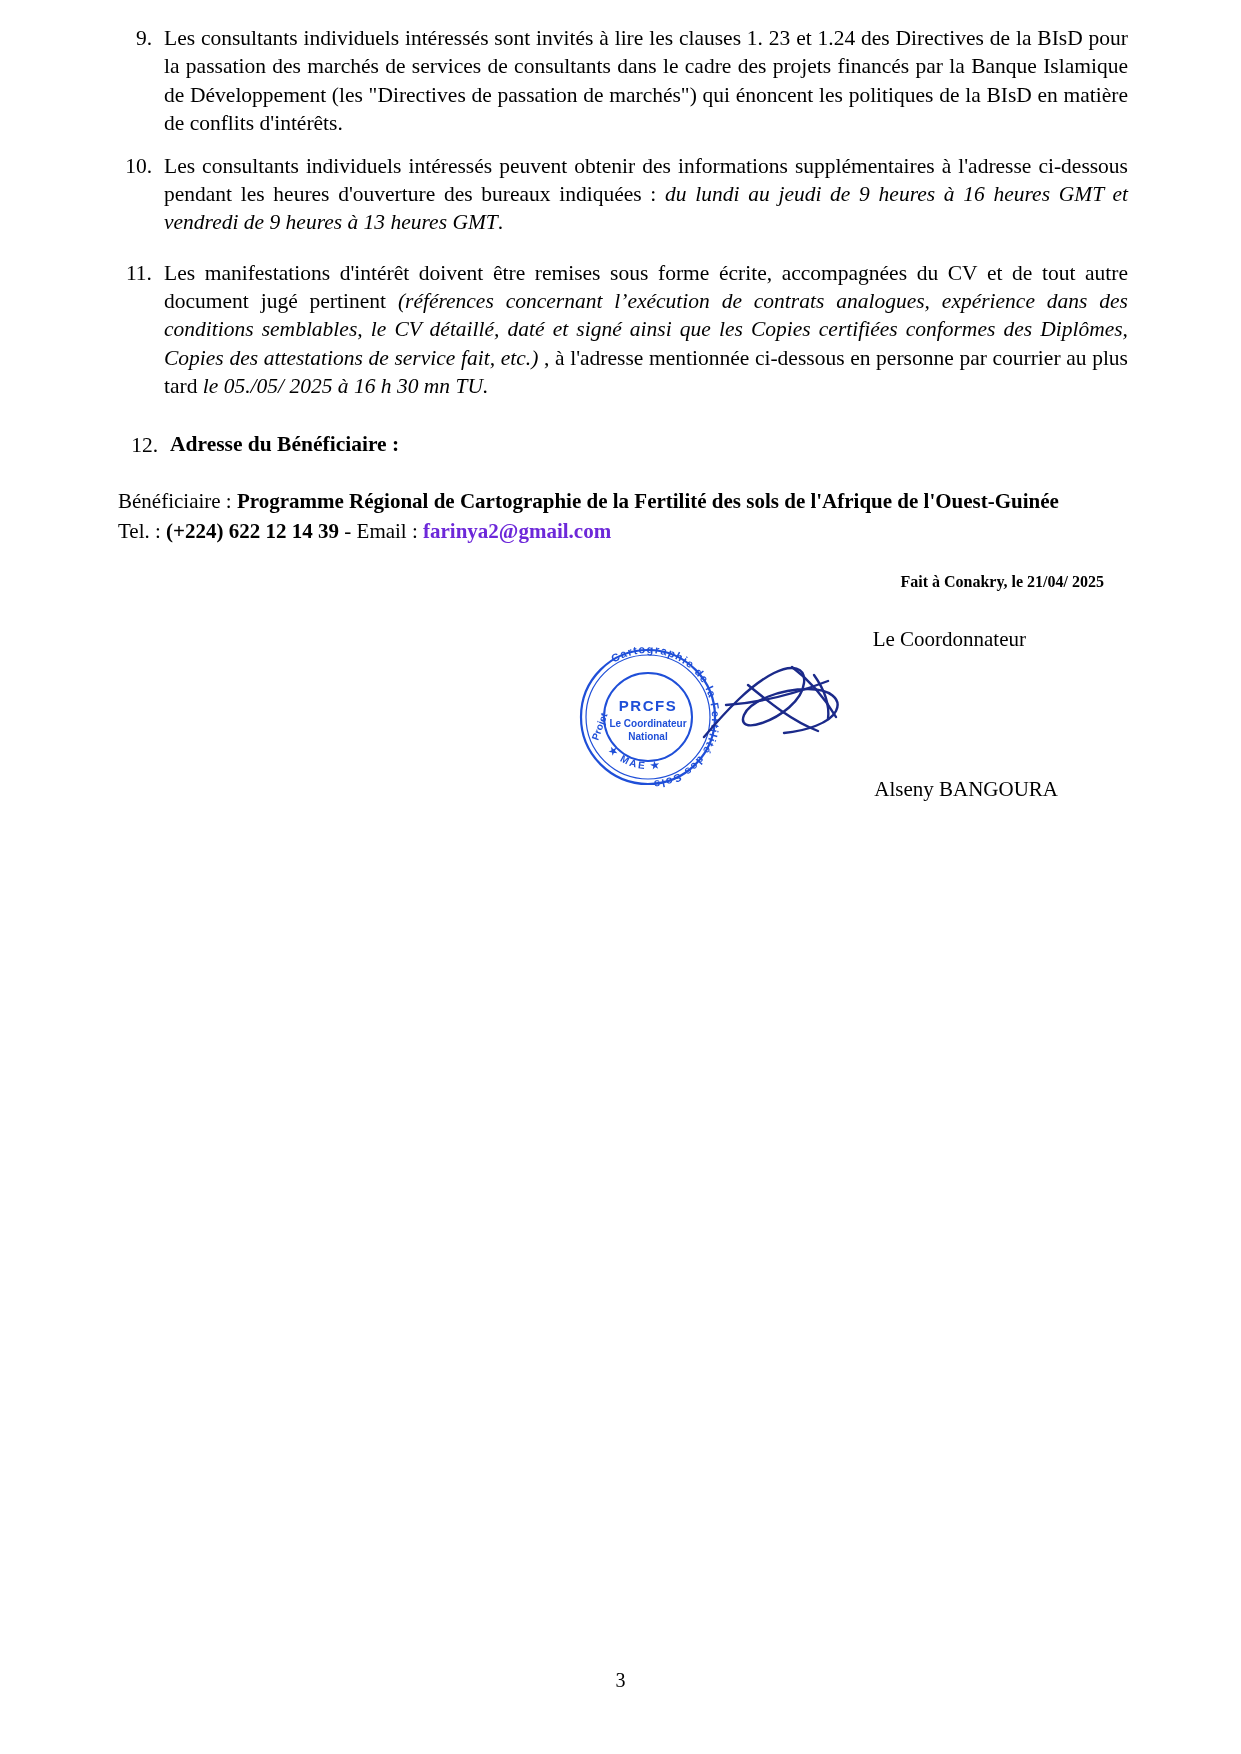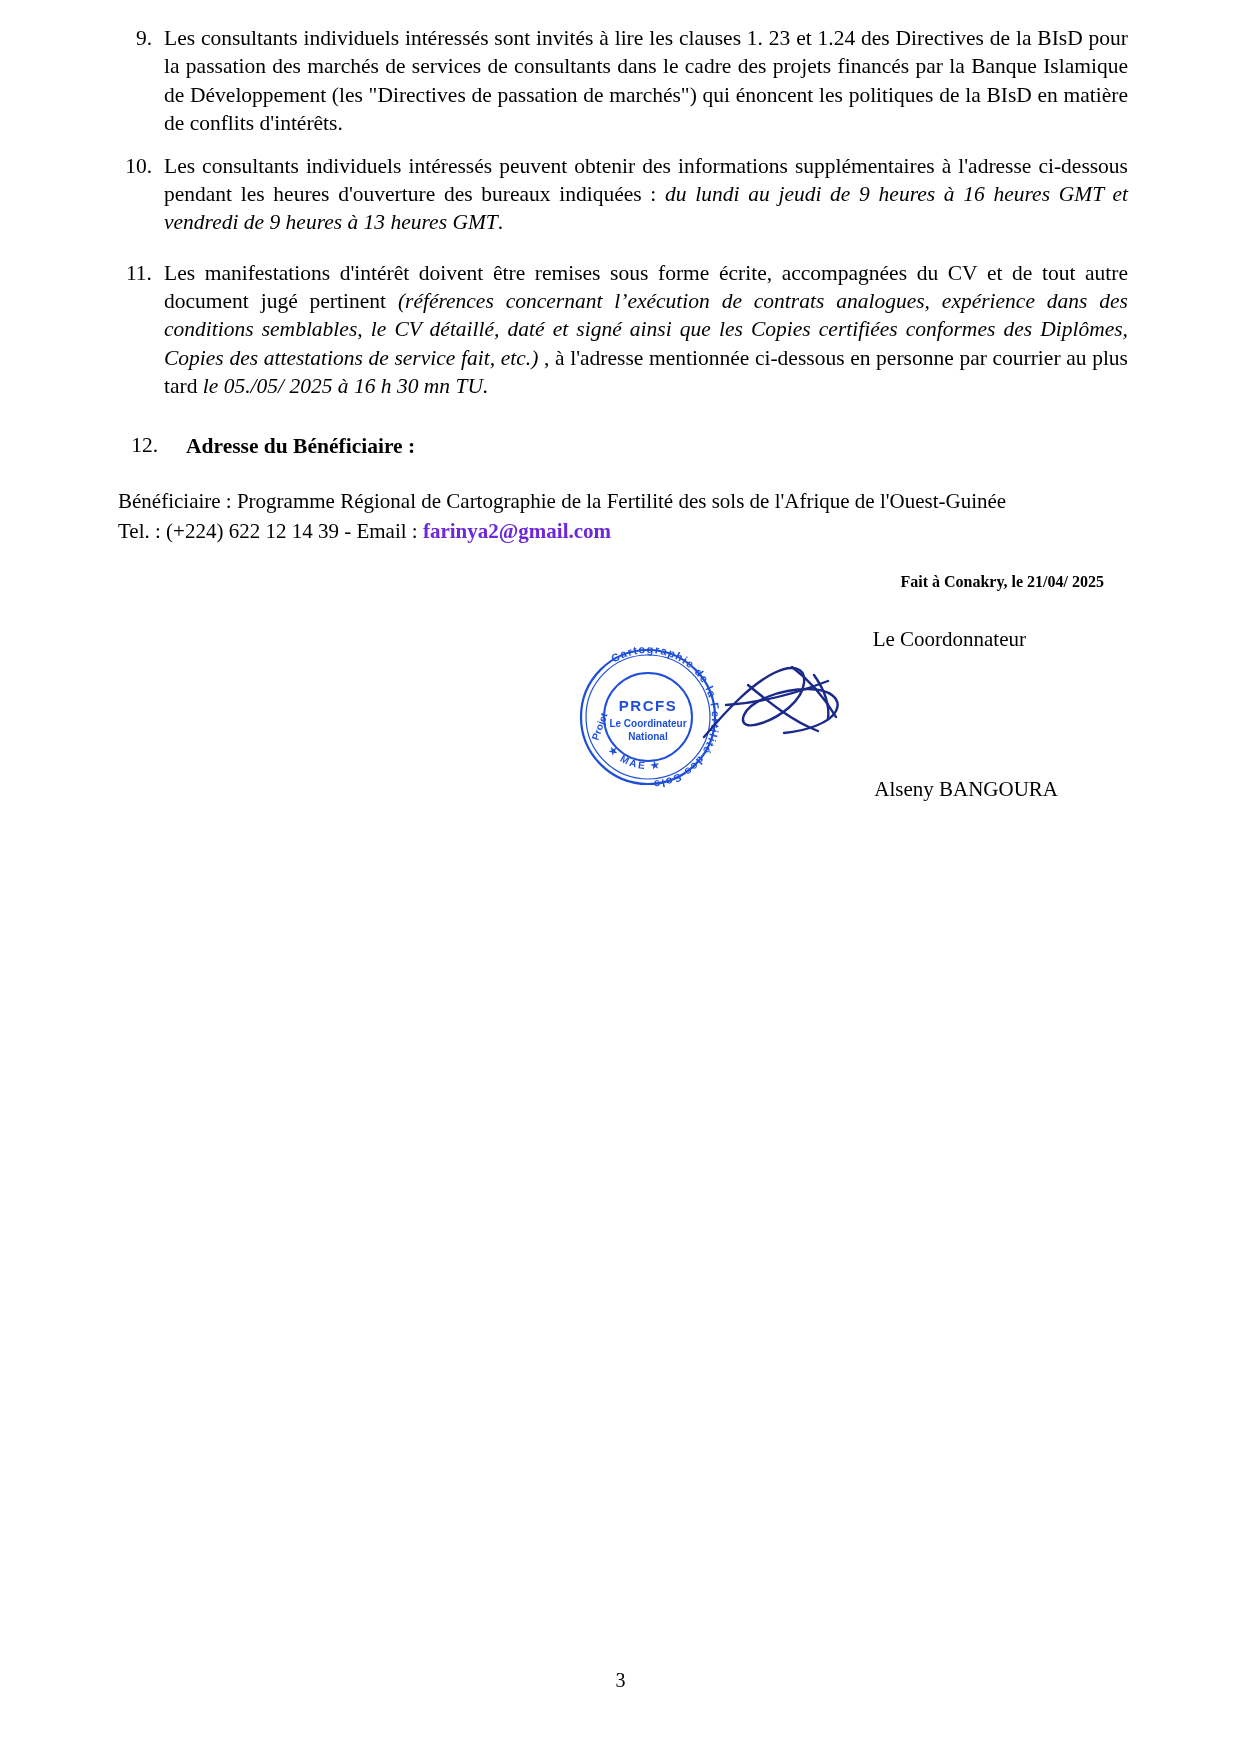"12." .addr-heading { align-items: flex-end -> center }
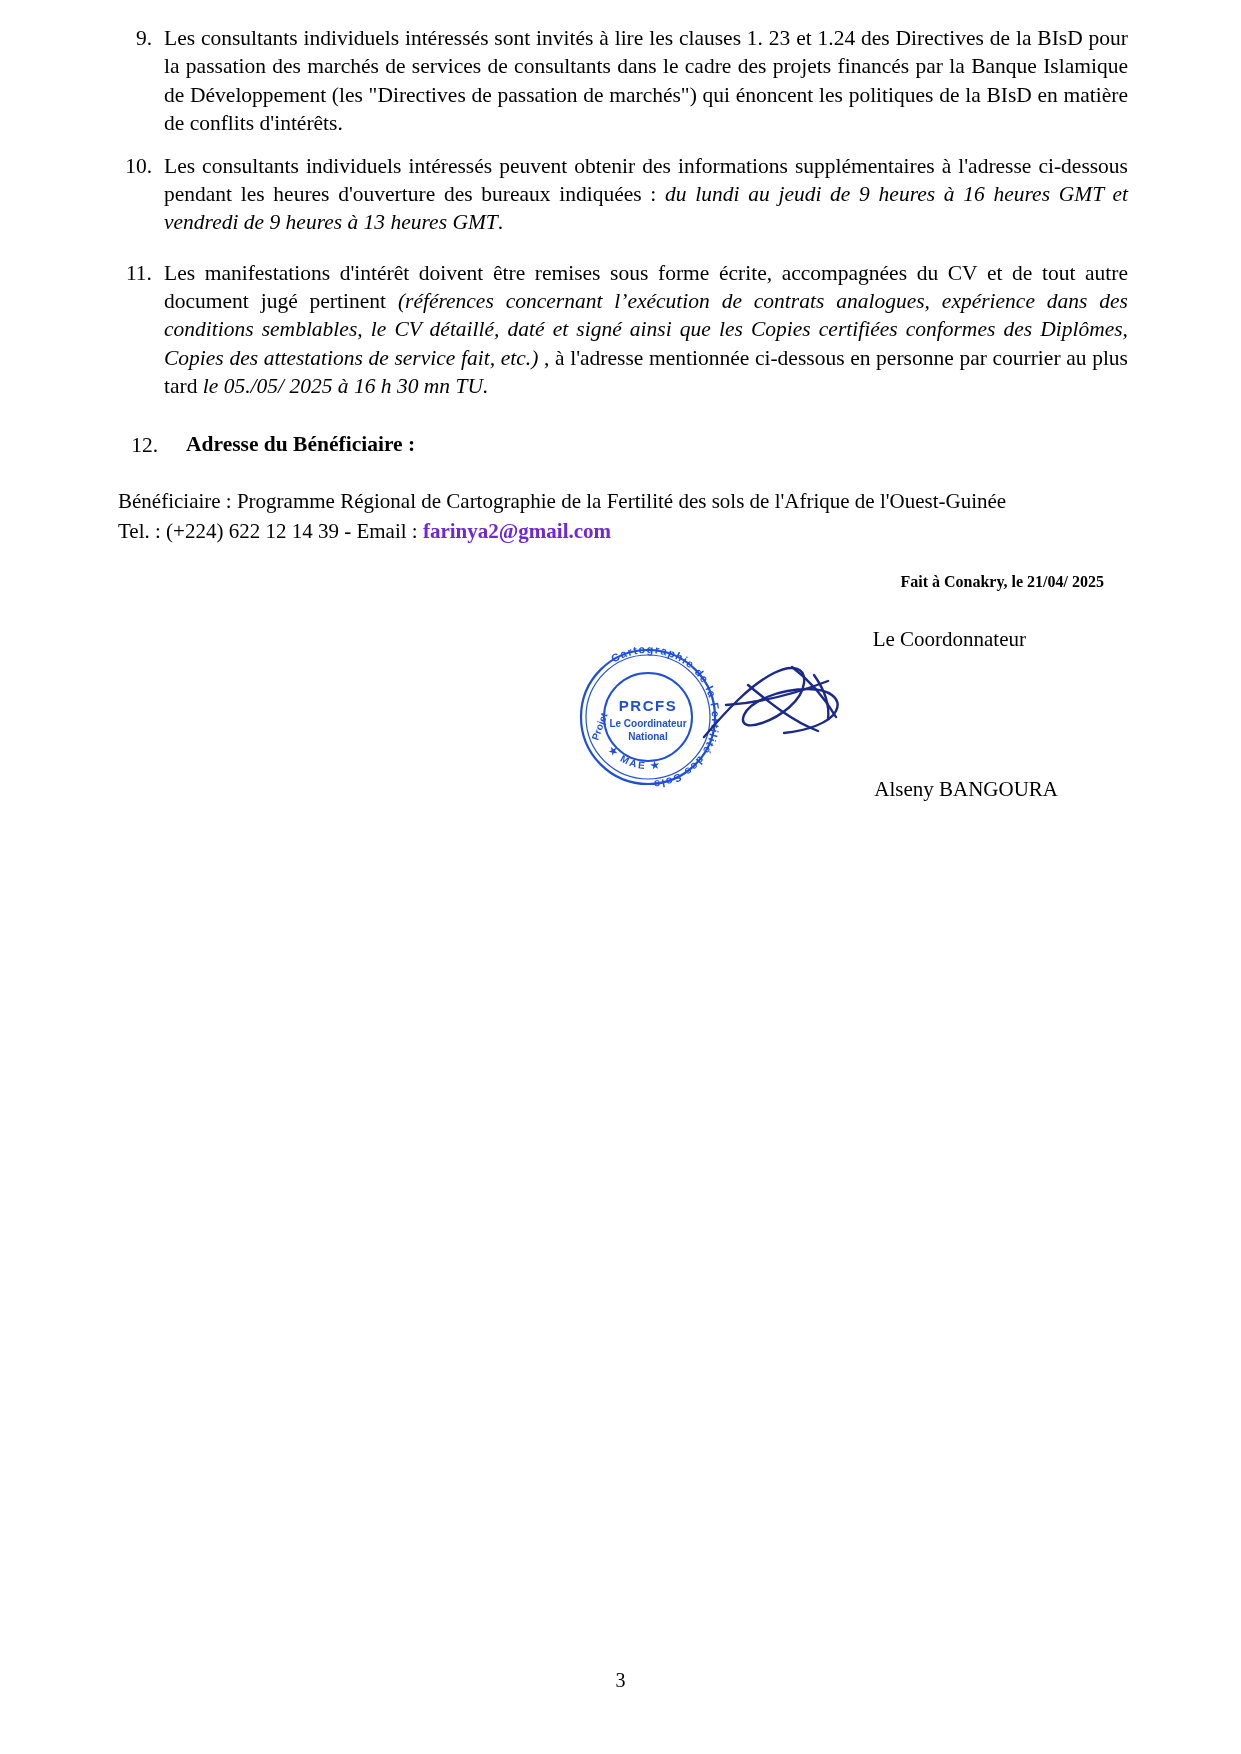"Adresse du Bénéficiaire :" .addr-heading .htext { margin-left: 16px -> none }
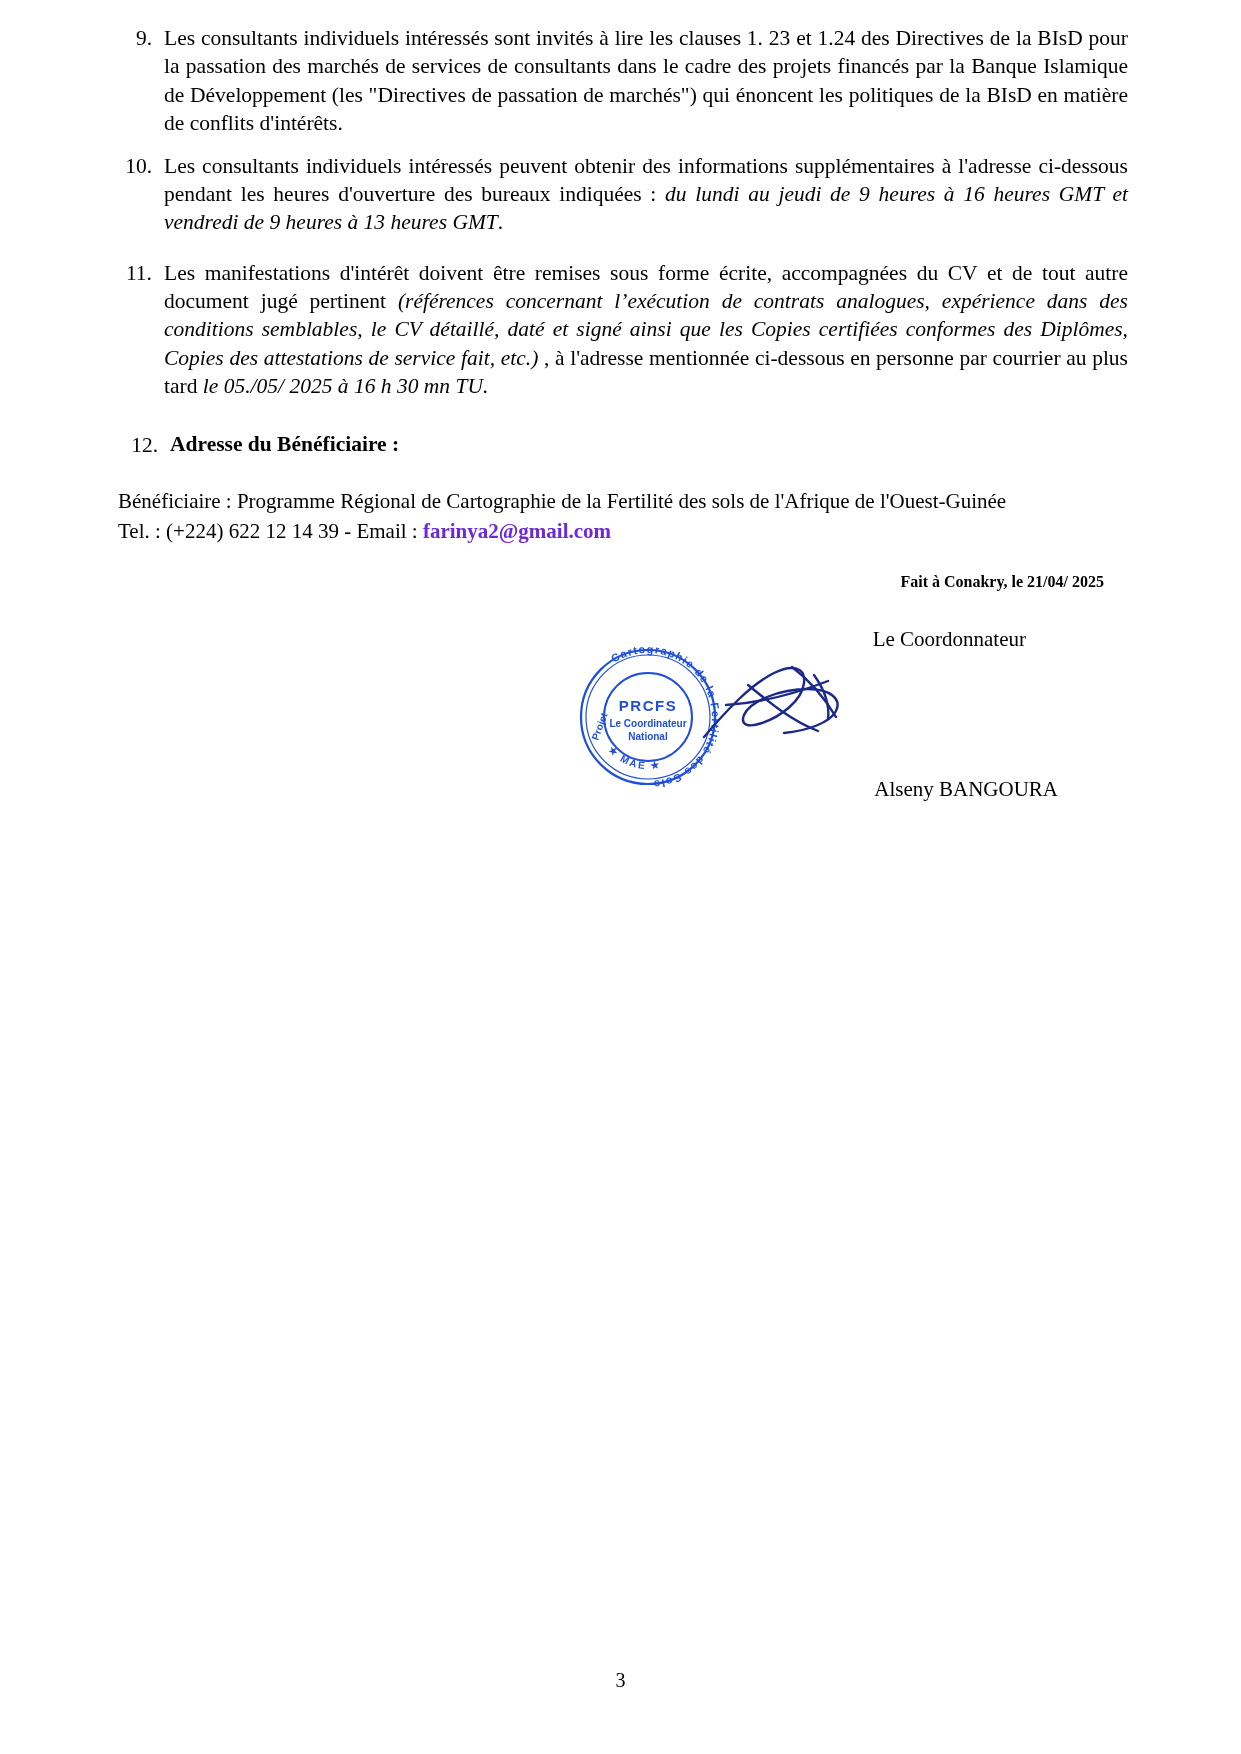"Programme Régional de Cartographie de" .benef .val { font-weight: normal -> bold }
